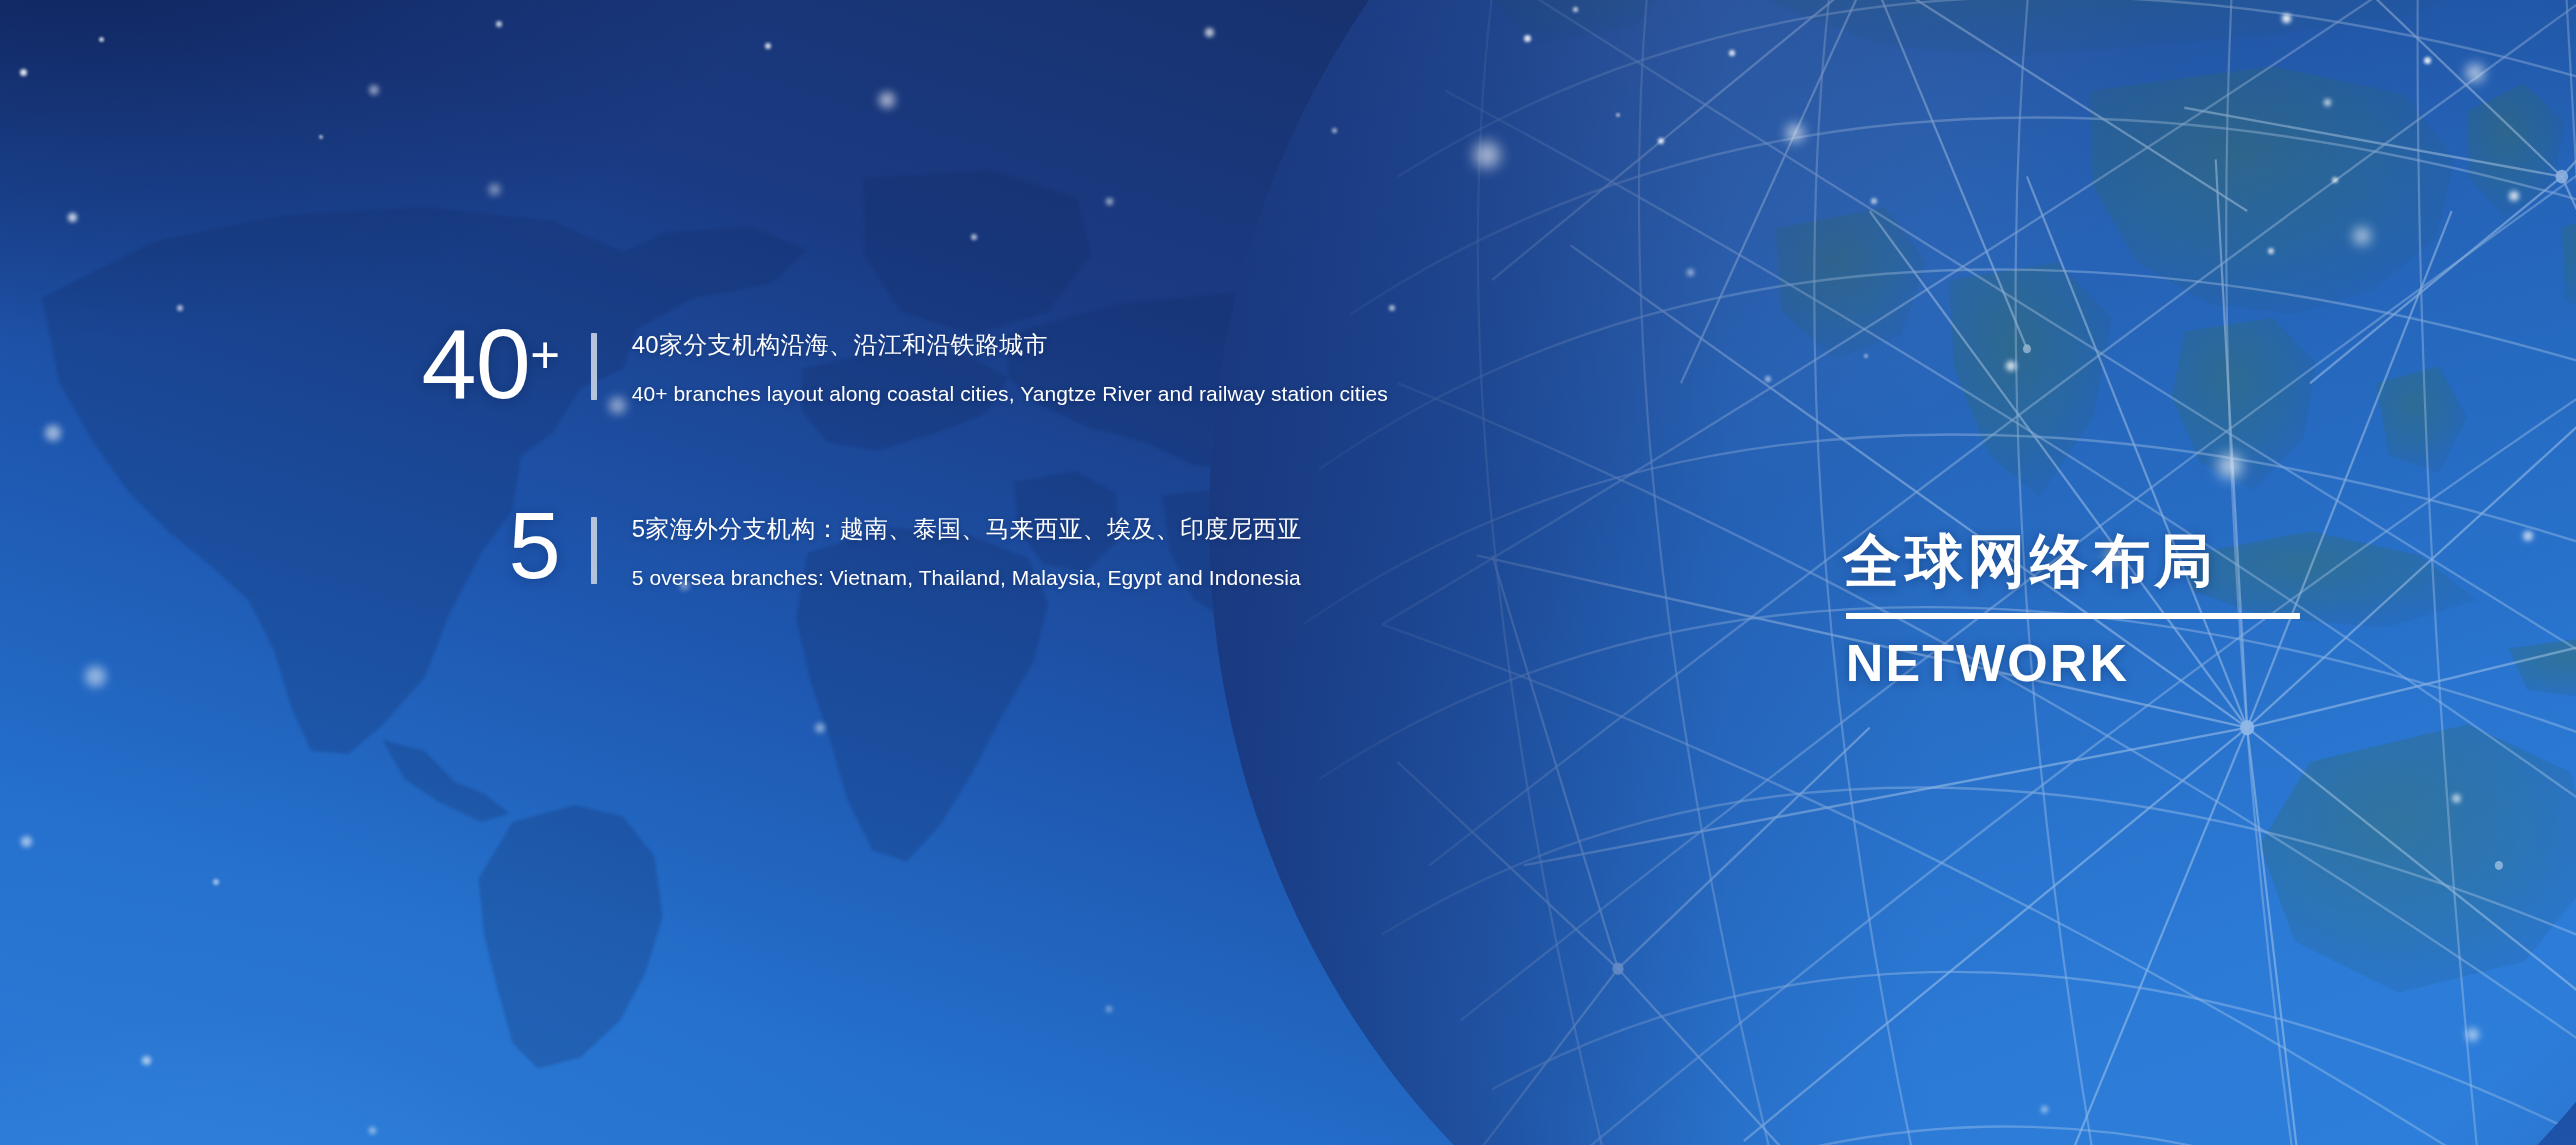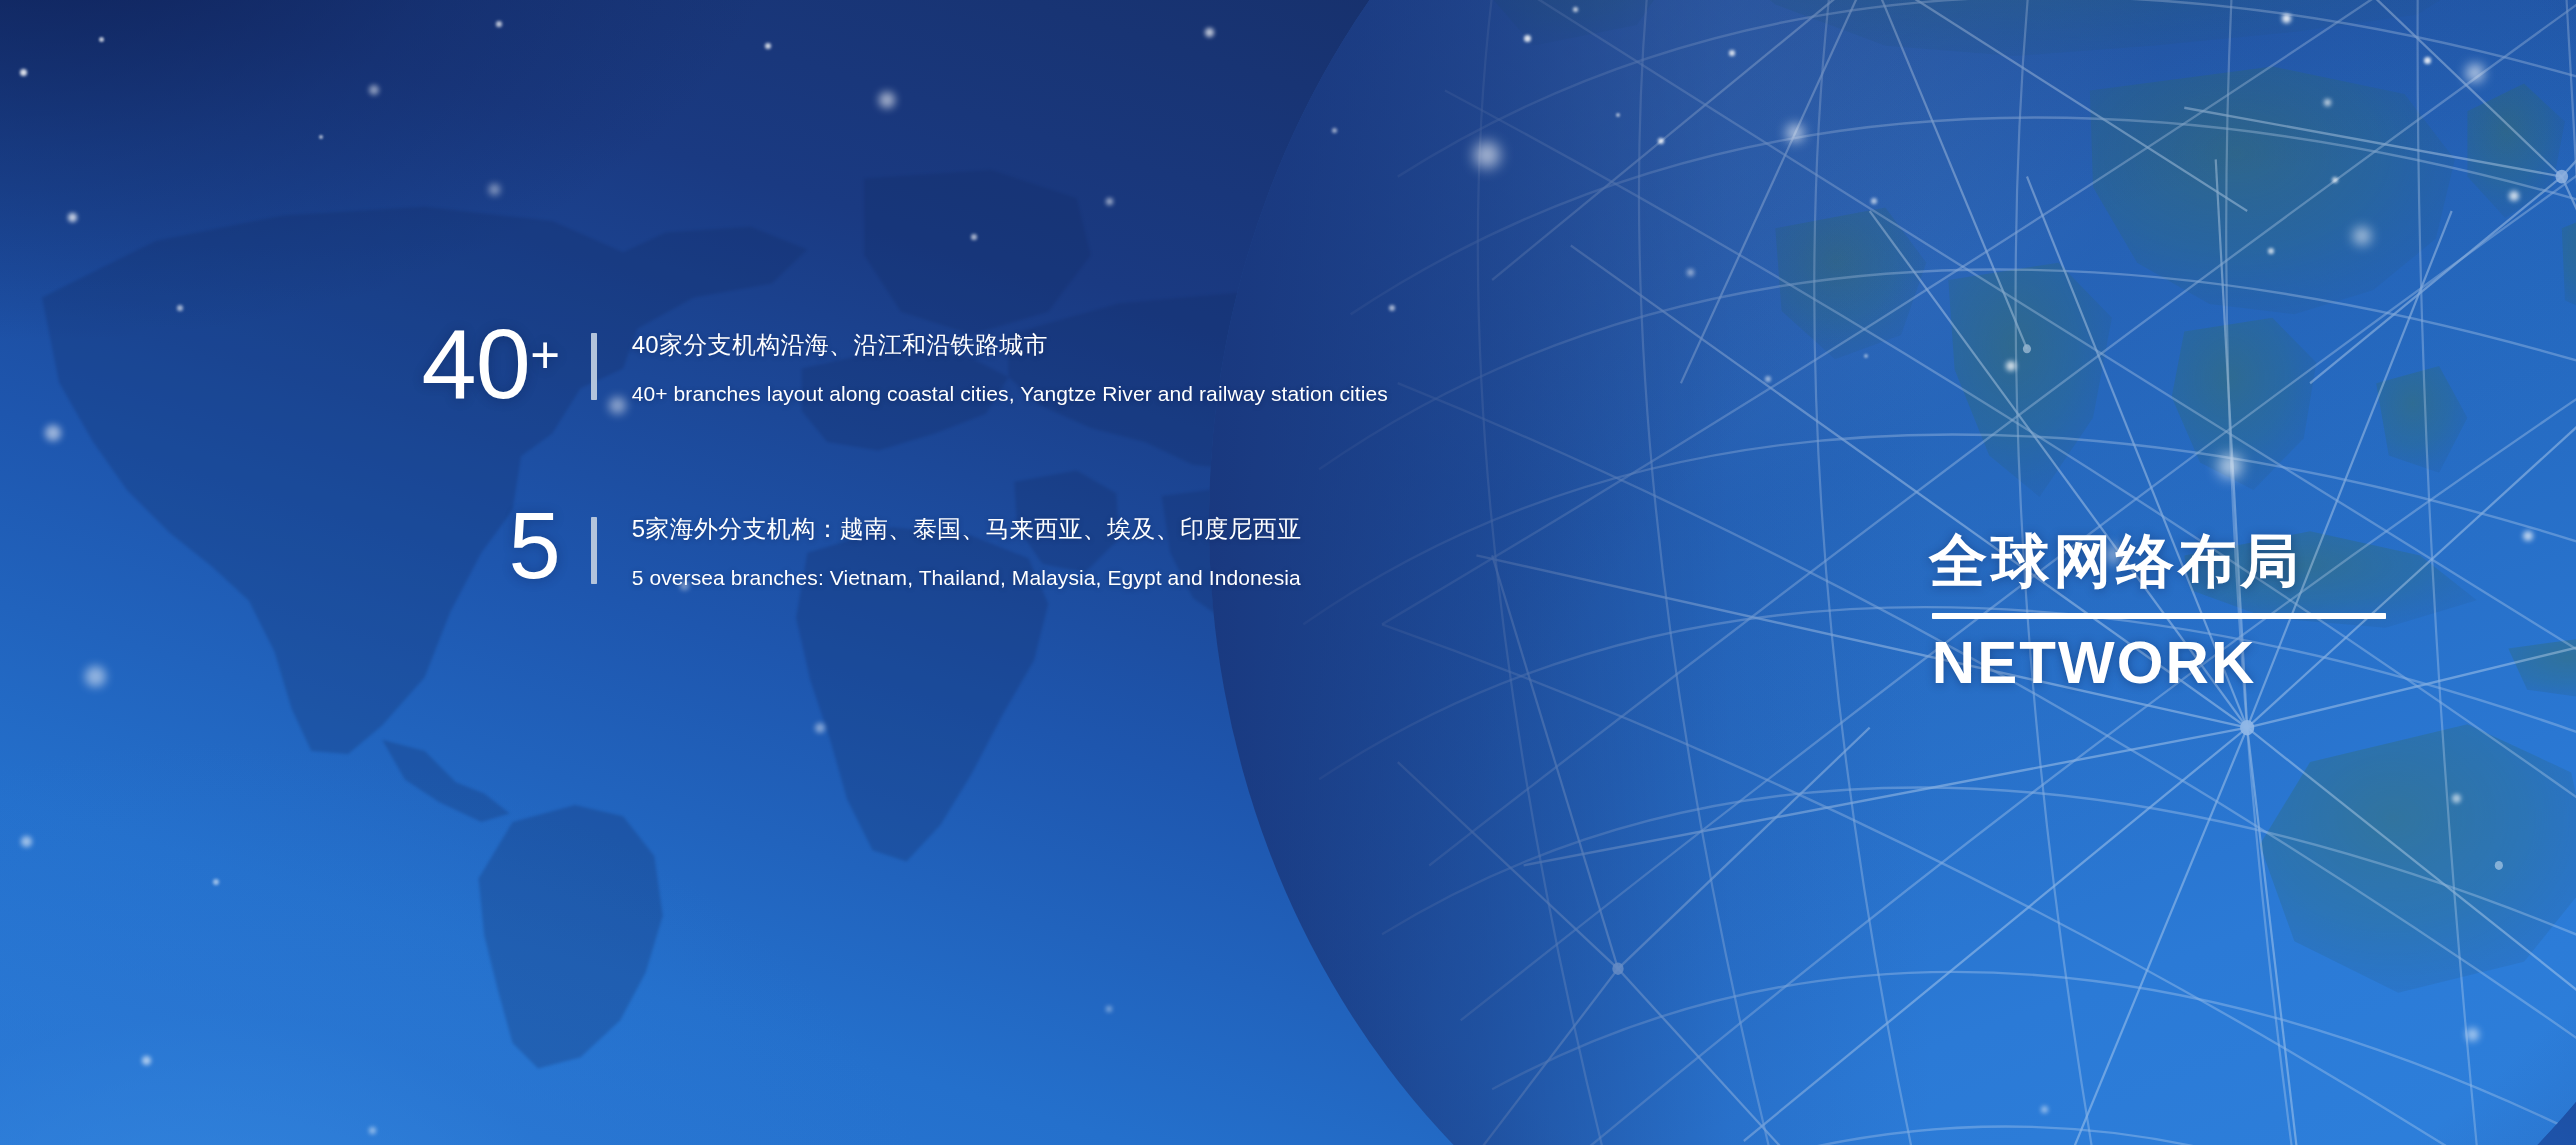"全球网络布局" .title-block { left: 1929px -> 1843px }
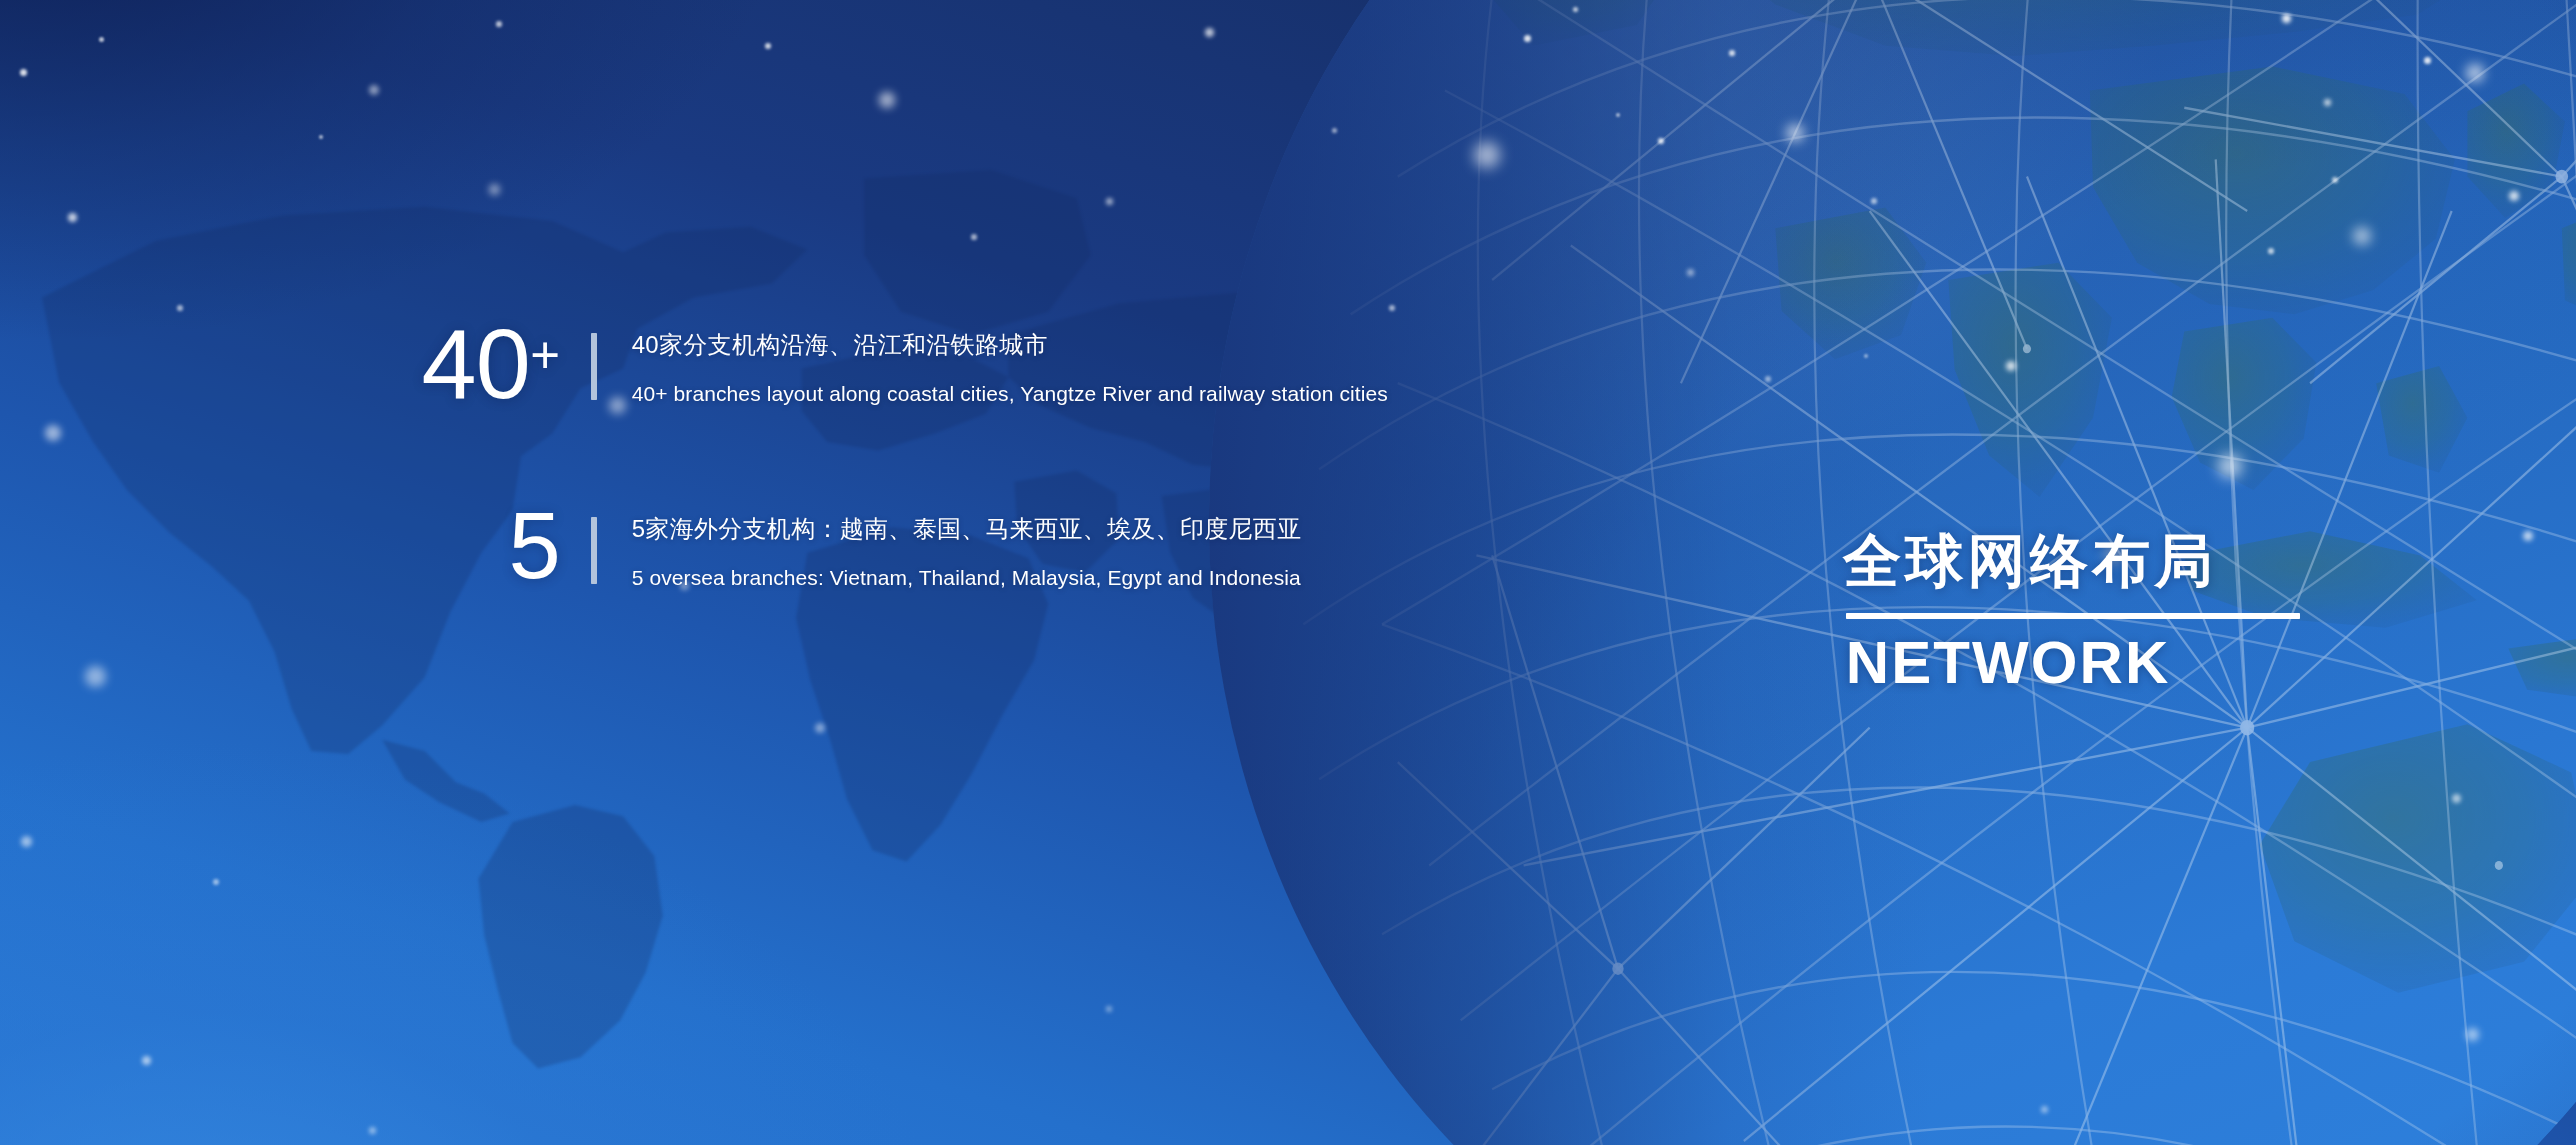"NETWORK" .title-en { font-size: 60px -> 52px }
